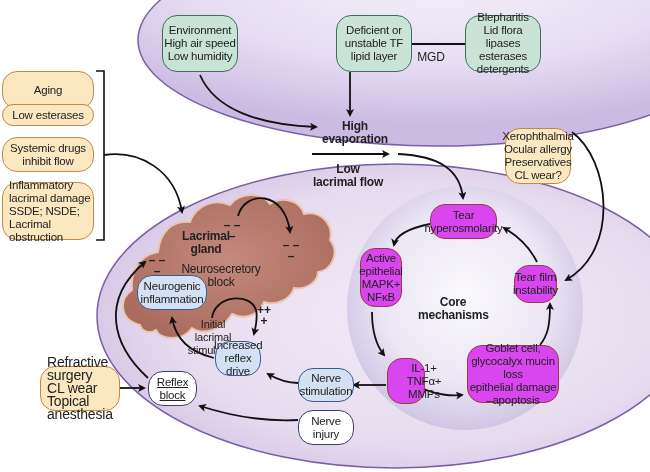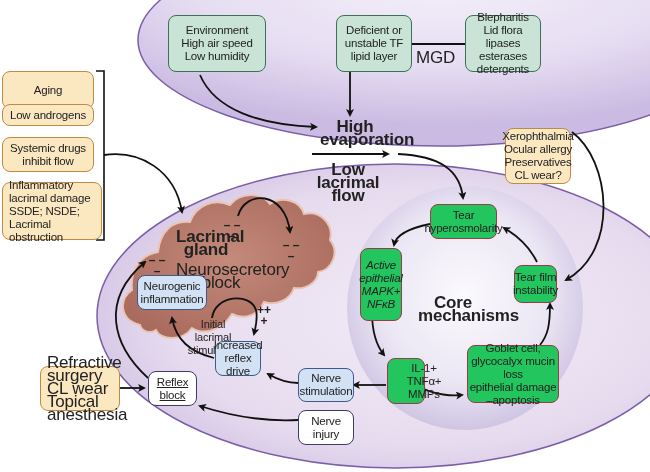"Blepharitis" .box { border-radius: 8px -> 15px }
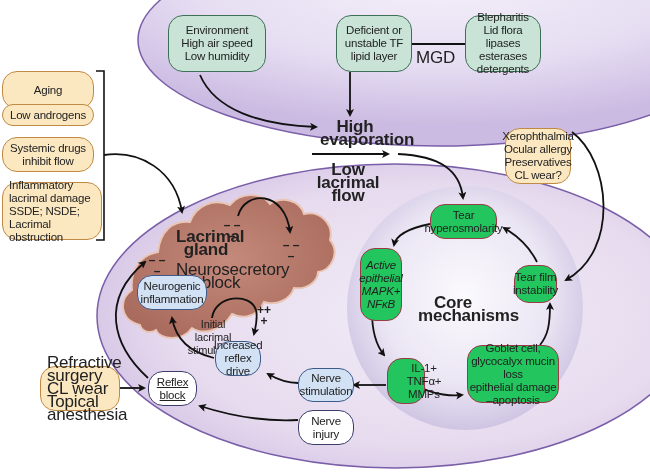"Environment" div.box { left: 168px -> 162px; width: 98px -> 76px }
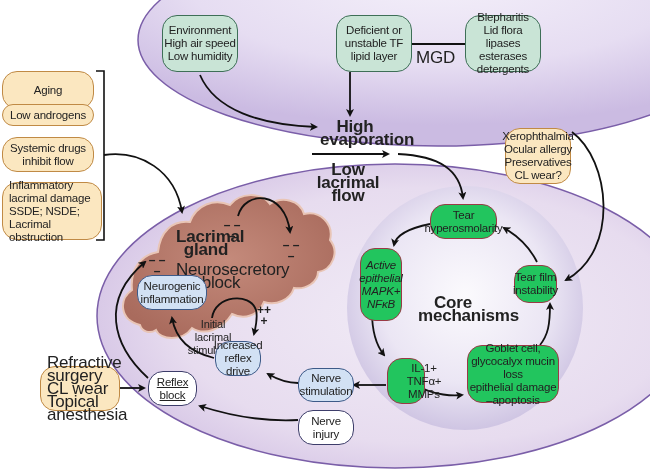"MGD" .label { font-size: 17px -> 12px }
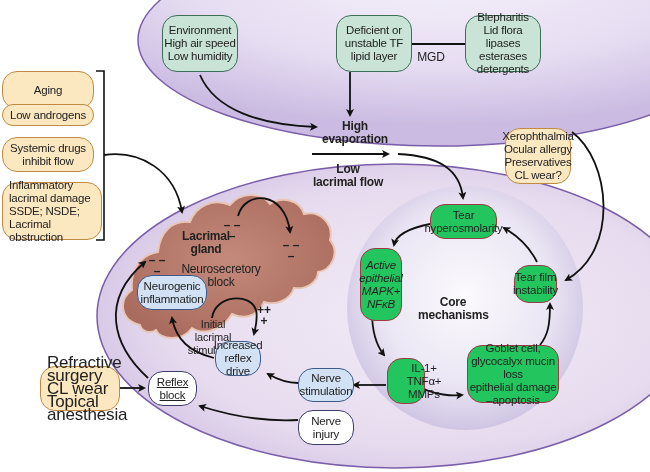"Low androgens" div.box { text: androgens -> esterases }
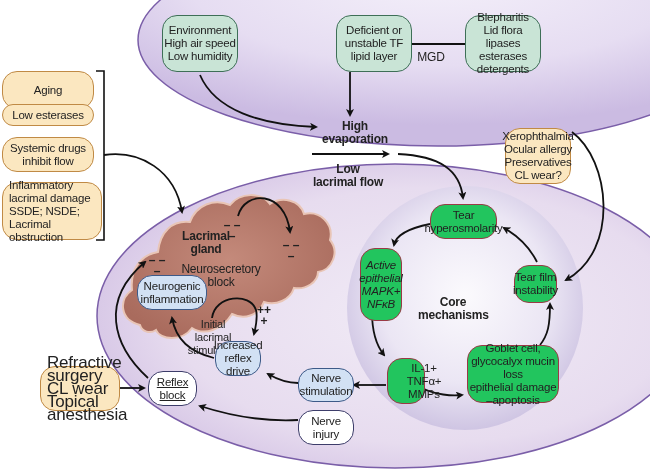"Inflammatory" div.box { width: 100px -> 92px }
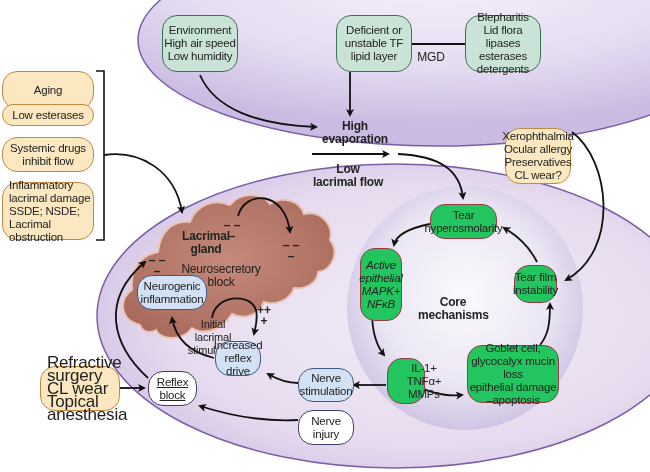"Tear" .pink { background: #22c55e -> #d946ef }
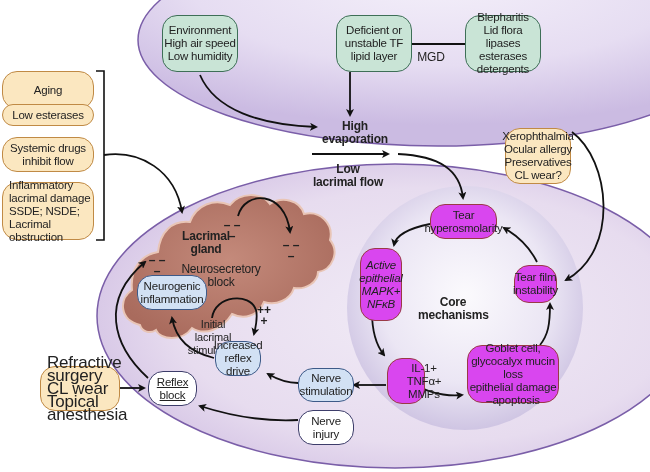"Active" div.box { font-style: italic -> none; height: 73px -> 59px }
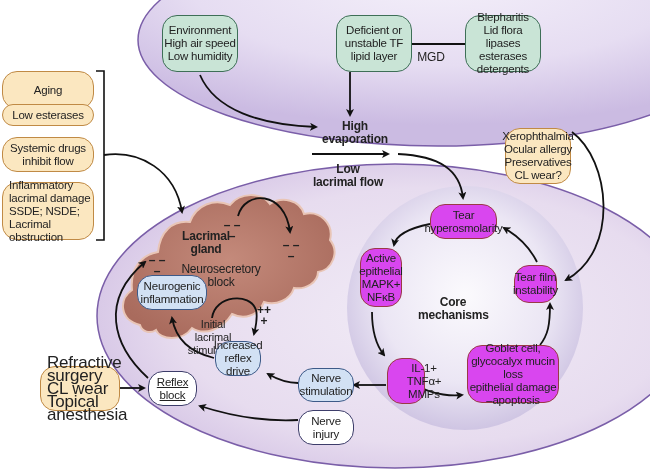"Refractive surgery" div.box { font-size: 17px -> 14px }
